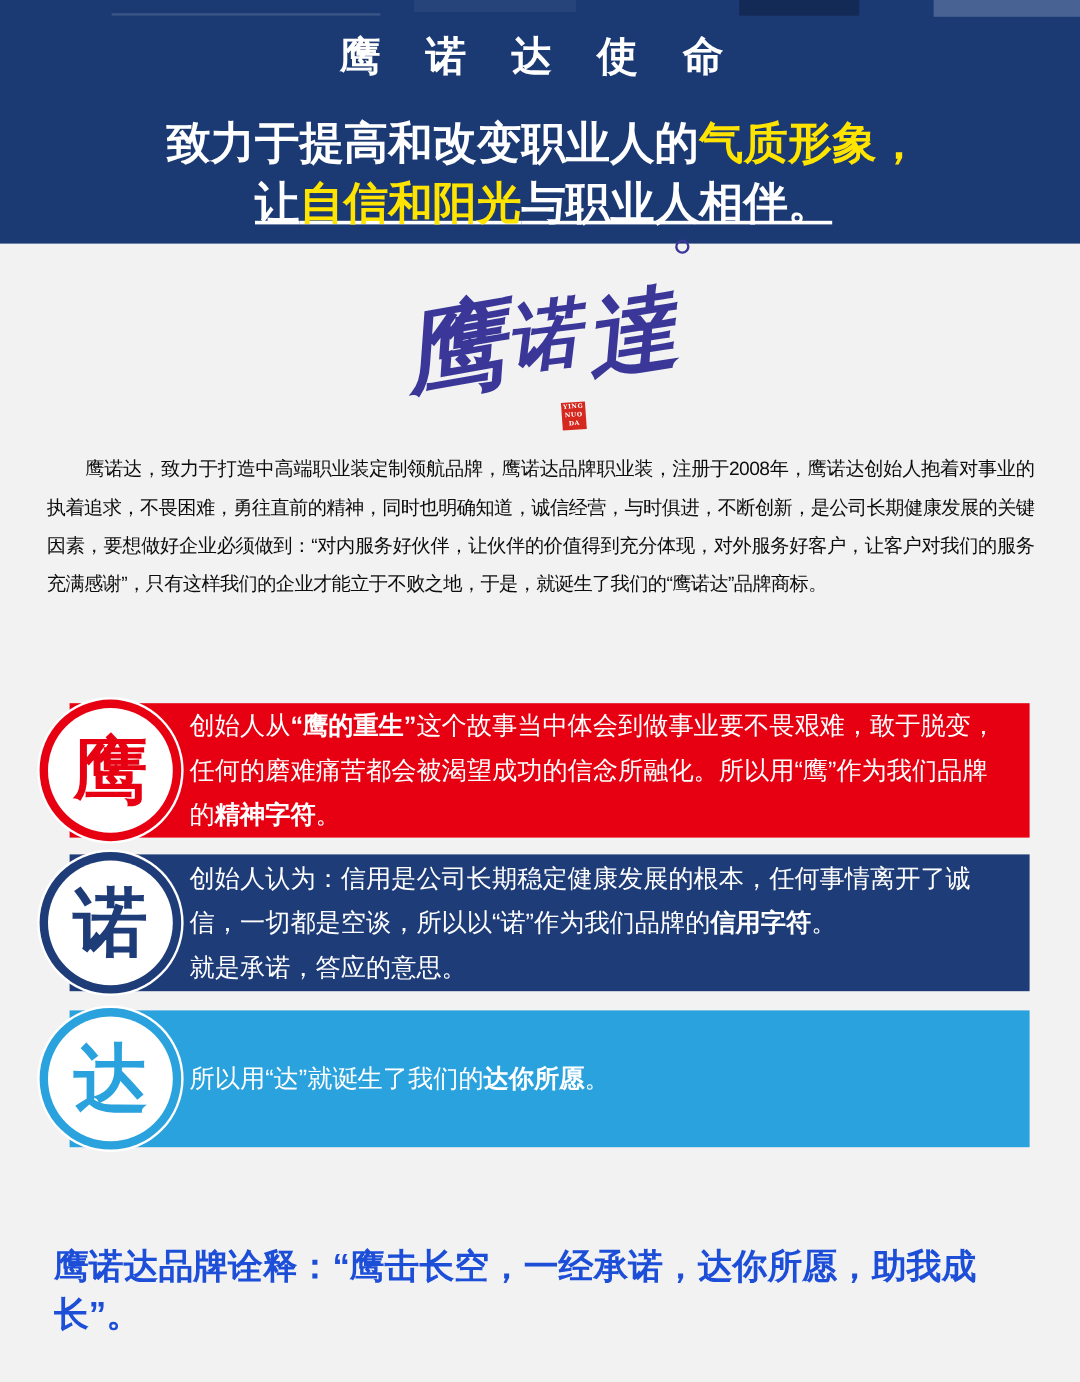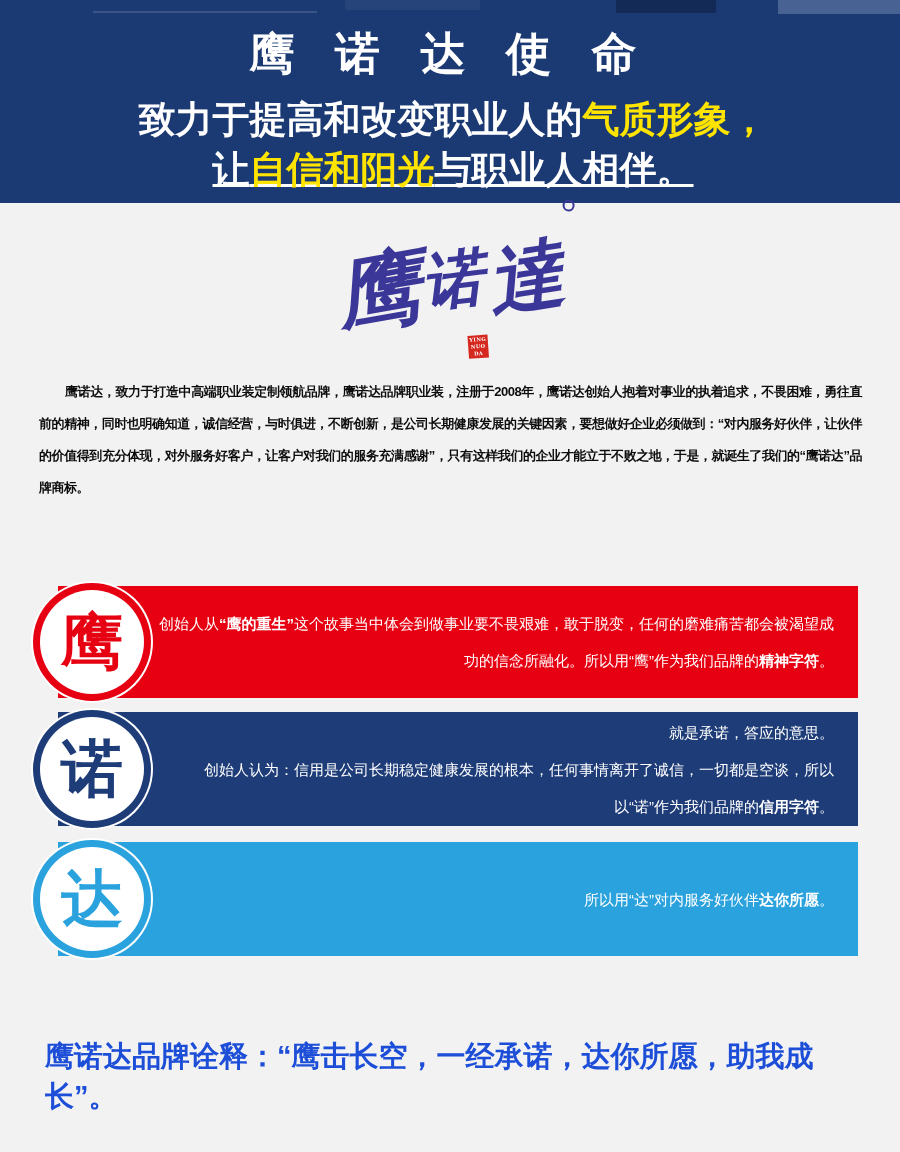"鹰 诺 达 使 命" .header-title { font-size: 45px -> 34px }
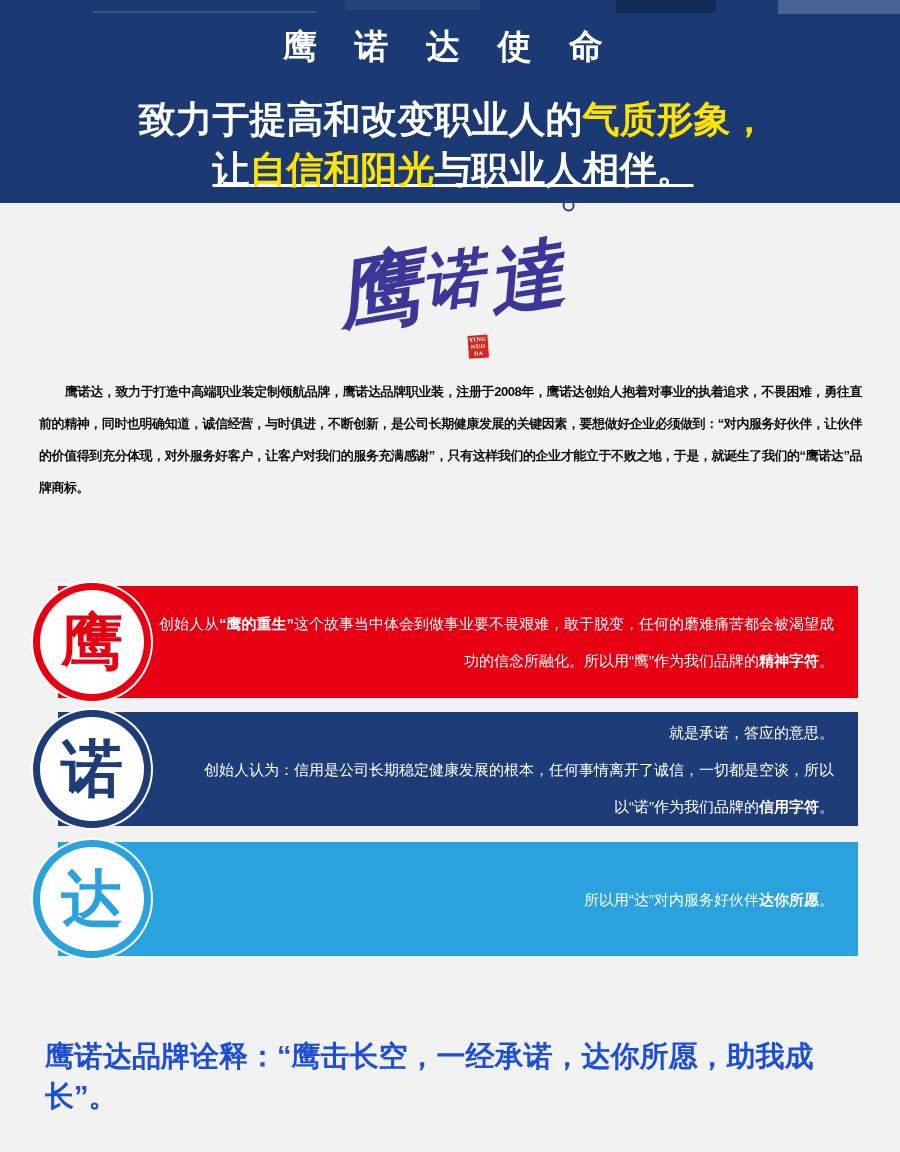"鹰诺达，致力于打造中高端职业装定制领航品牌，鹰诺达品牌职业装，注册于2008年，" .intro { font-size: 13px -> 16px; font-weight: 700 -> 400 }
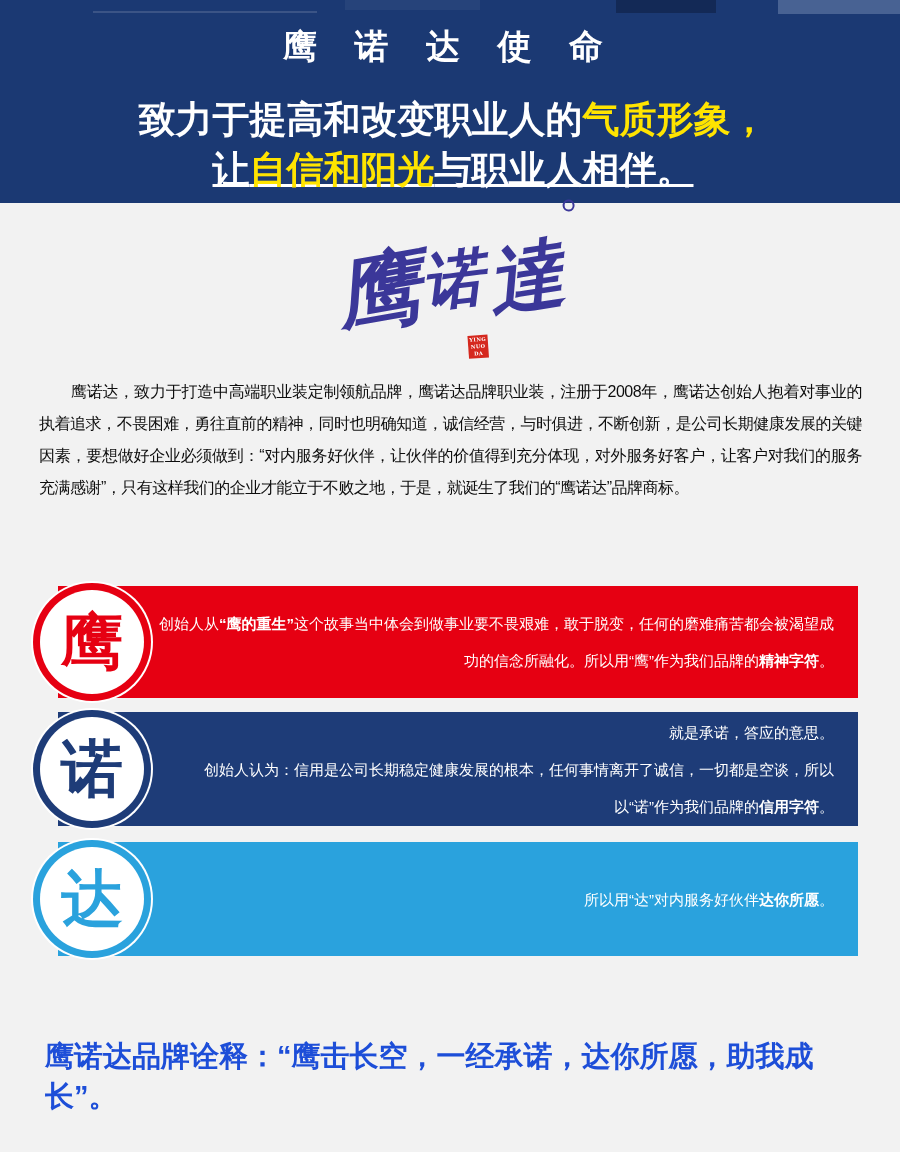"创始人从“鹰的重生”这个故事当中体会到做事业要不畏艰难，敢于脱变，任何的磨难痛苦" .band-text { font-size: 15px -> 21px; text-align: right -> none }
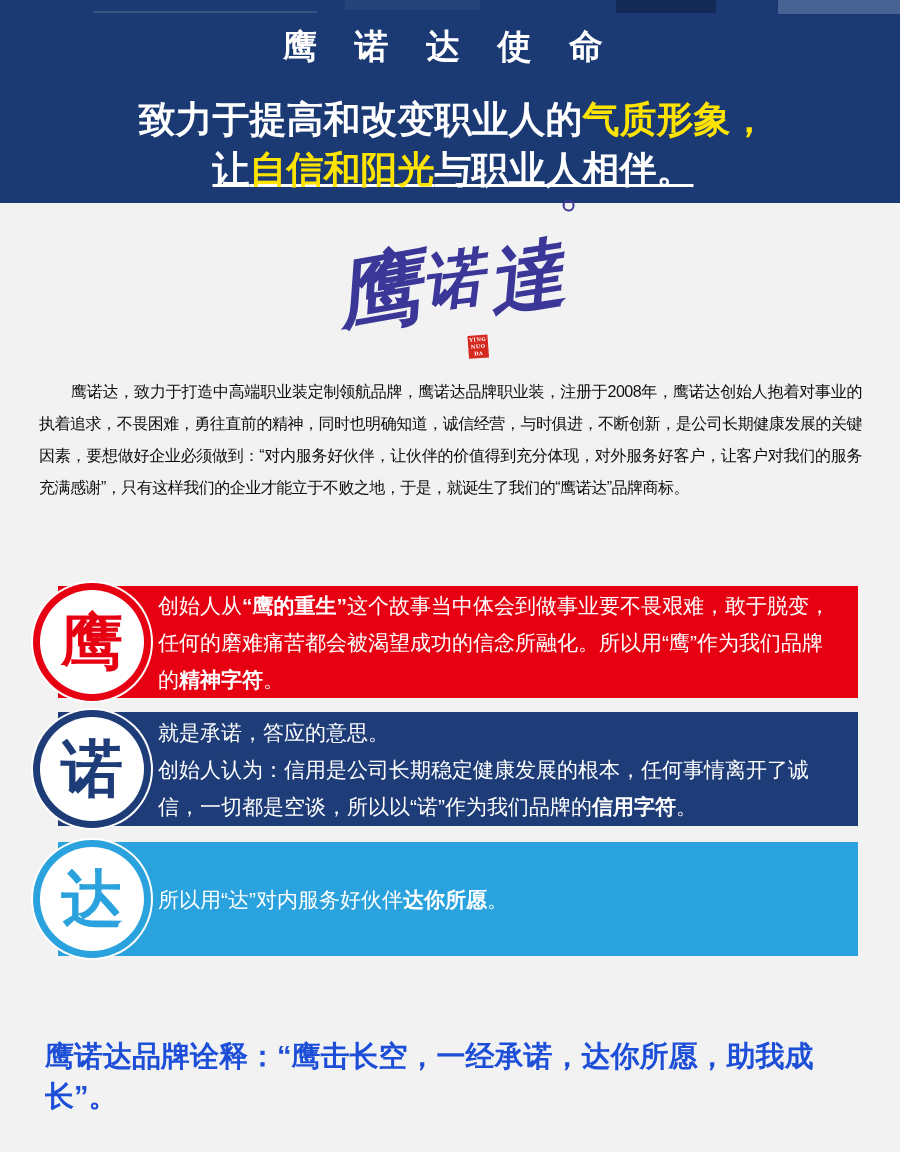"就是承诺，答应的意思。" span.line { order: before "创始人认为：信用是公司长期稳定健康发展的根本，任何事情离开了诚信，一切都是空谈，" -> after "创始人认为：信用是公司长期稳定健康发展的根本，任何事情离开了诚信，一切都是空谈，" }
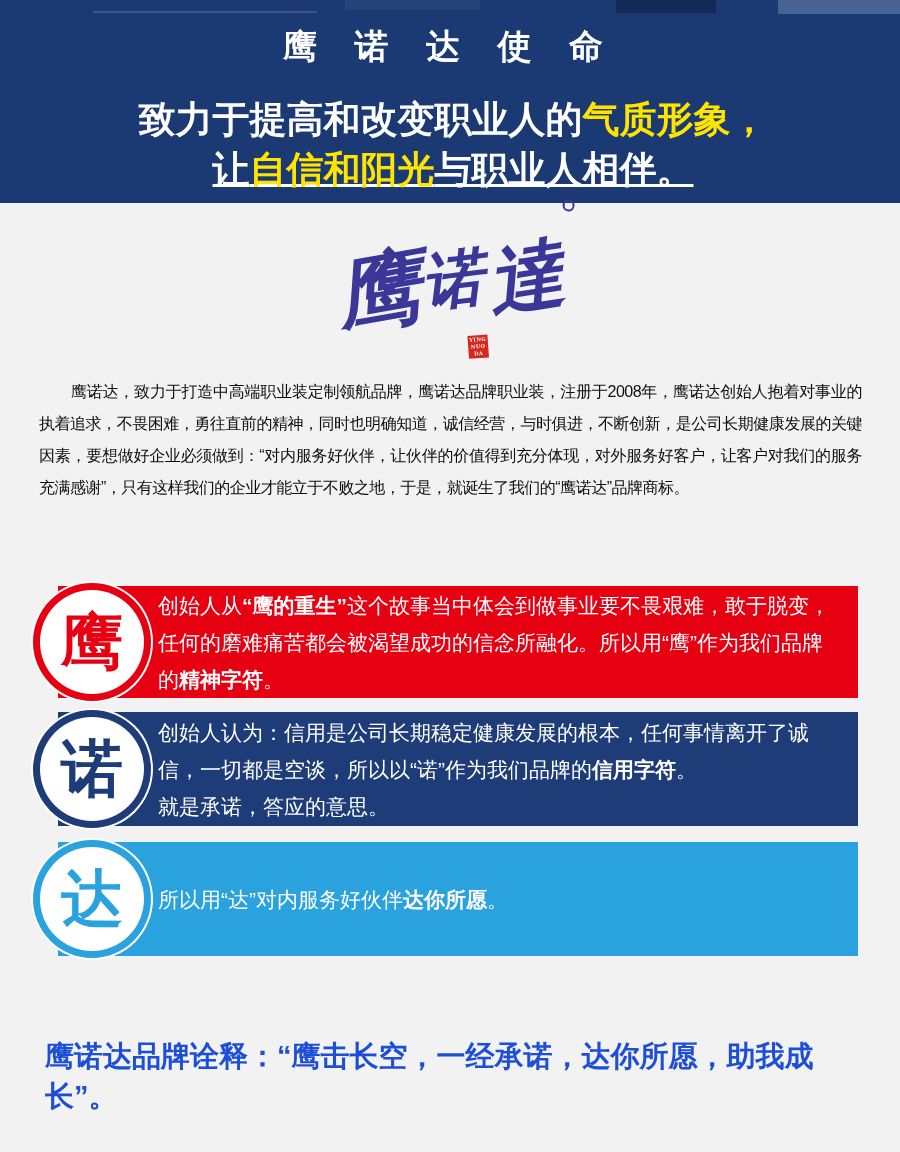"所以用“达”对内服务好伙伴" span { text: 对内服务好伙伴 -> 就诞生了我们的 }
